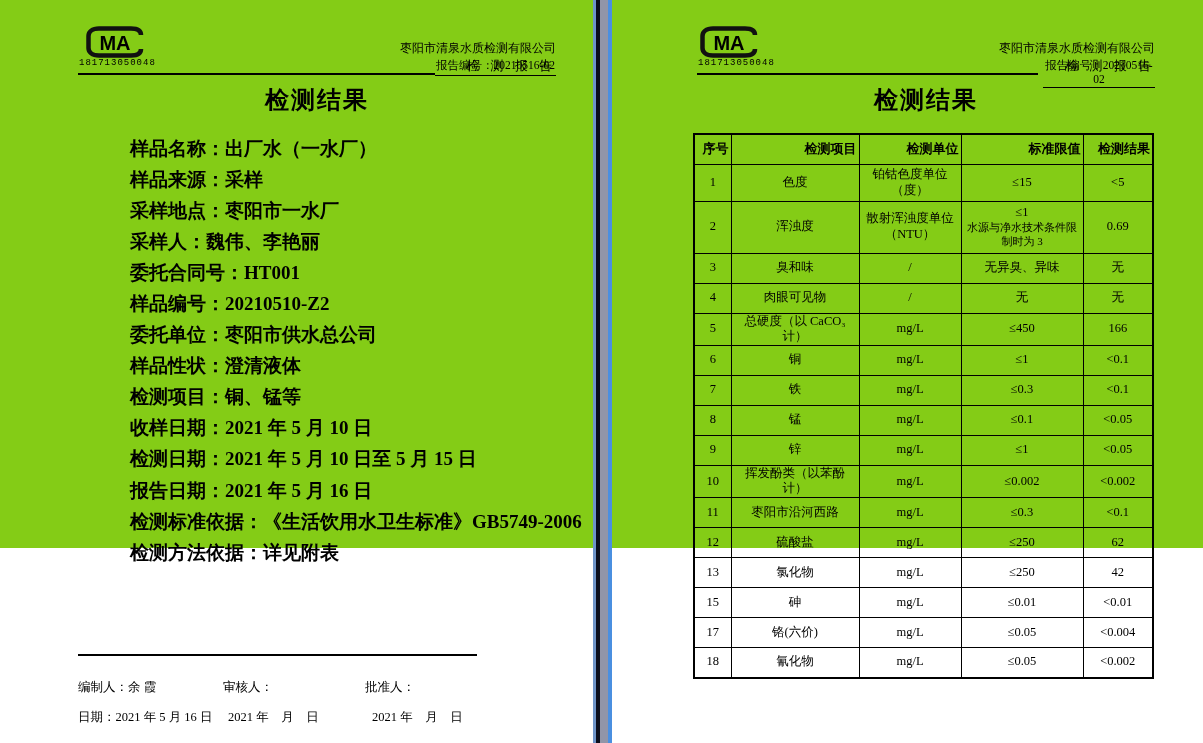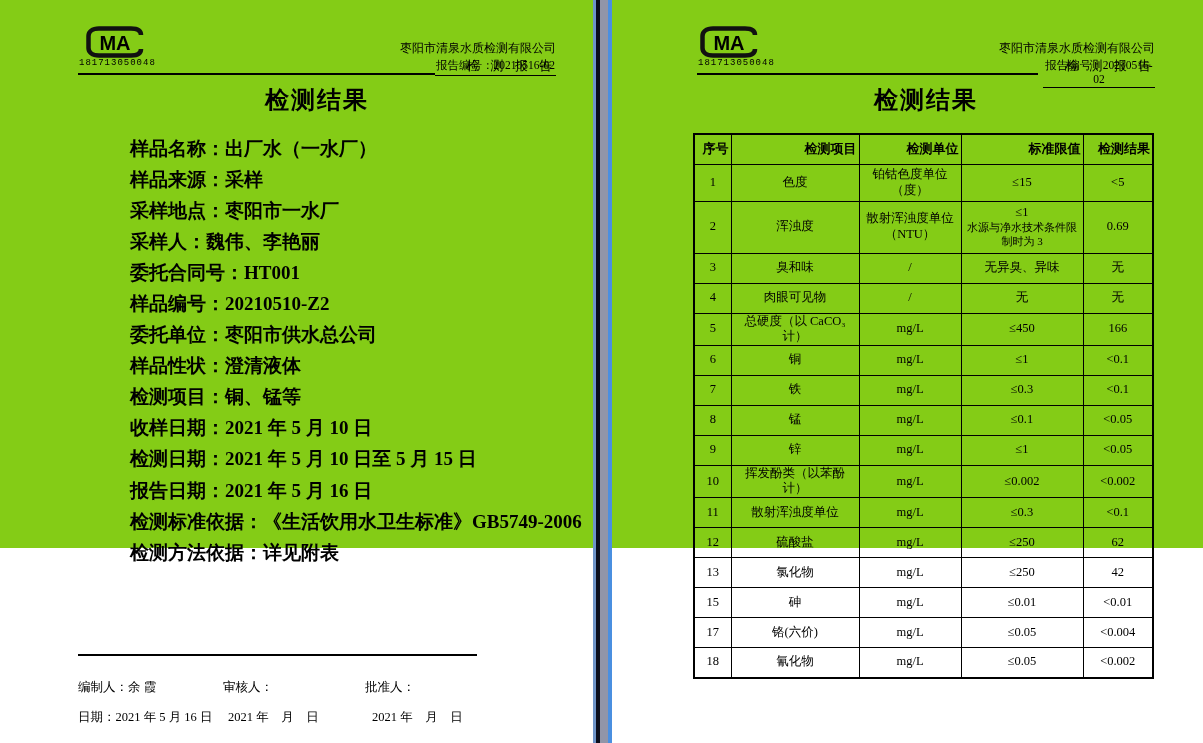"散射浑浊度单位" td { text: 散射浑浊度单位 -> 枣阳市沿河西路 }
